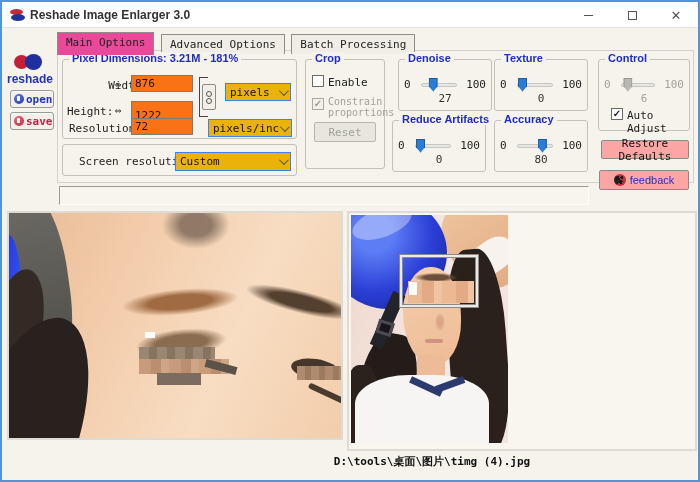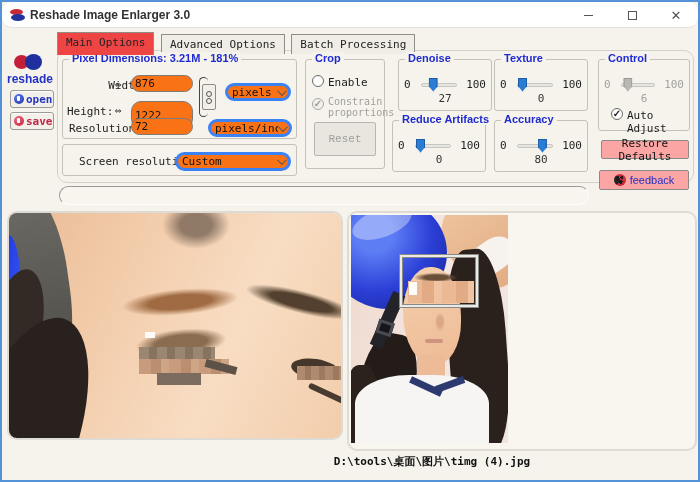"Reshade Image Enlarger 3.0" .abs { border-radius: 10px -> none }
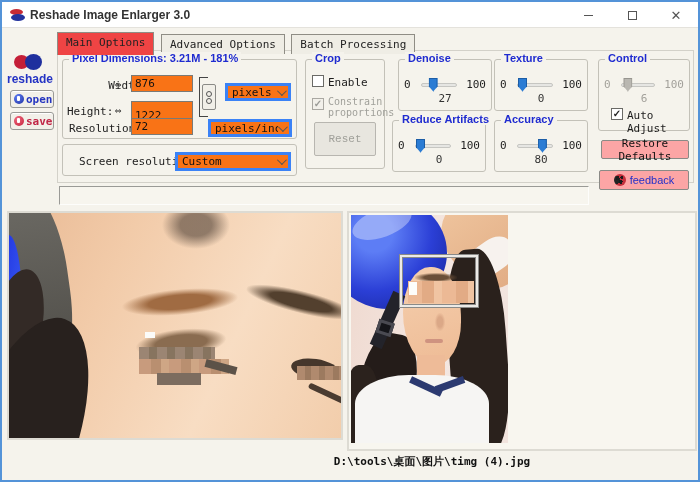"Main Options" .tab.active { background: #ef4444 -> #ec4899 }
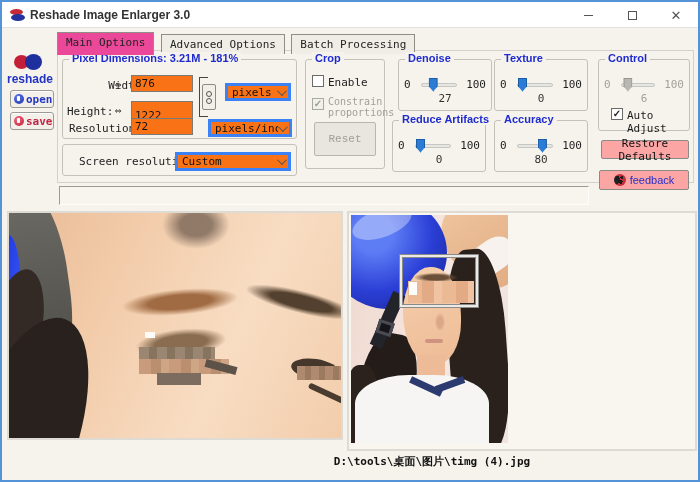"pixels" .dd { background: #f97316 -> #eab308; border: 3px solid #3b82f6 -> 1px solid #3b82f6 }
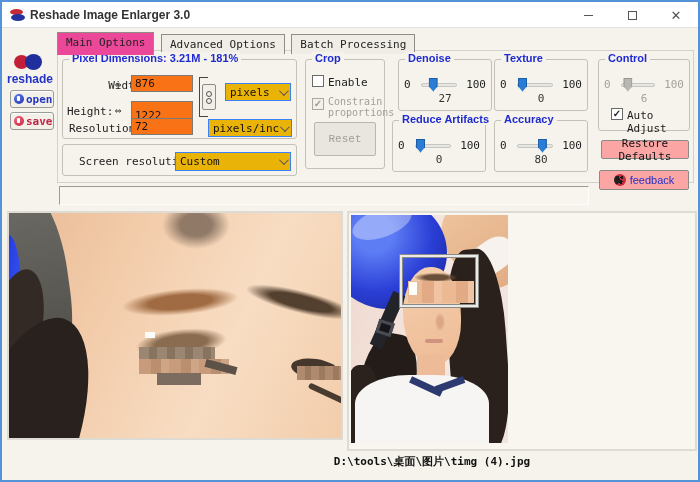"Reset" div.abs { font-family: Liberation Mono, monospace -> none; height: 34px -> 20px }
